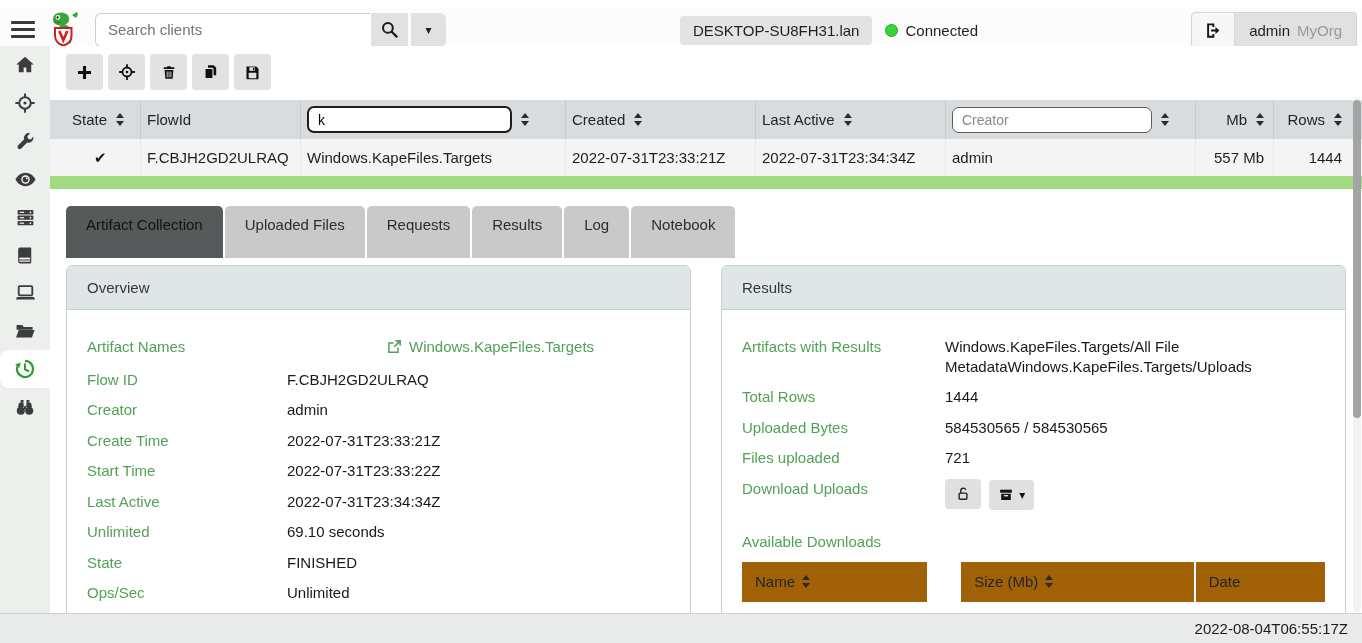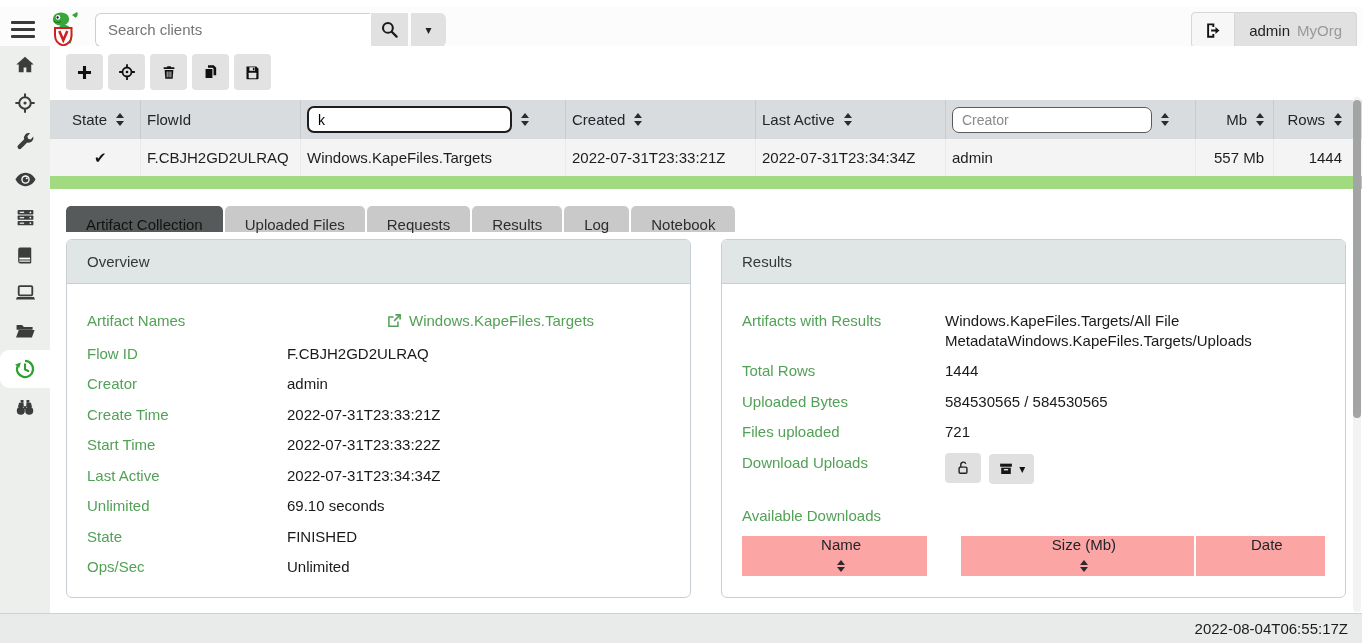"DESKTOP-SU8FH31.lan" div.host-area { html: none -> <div> <span>DESKTOP-SU8FH31.lan</span> <span> <span></span> <span>Connected</span> </span> </div> }
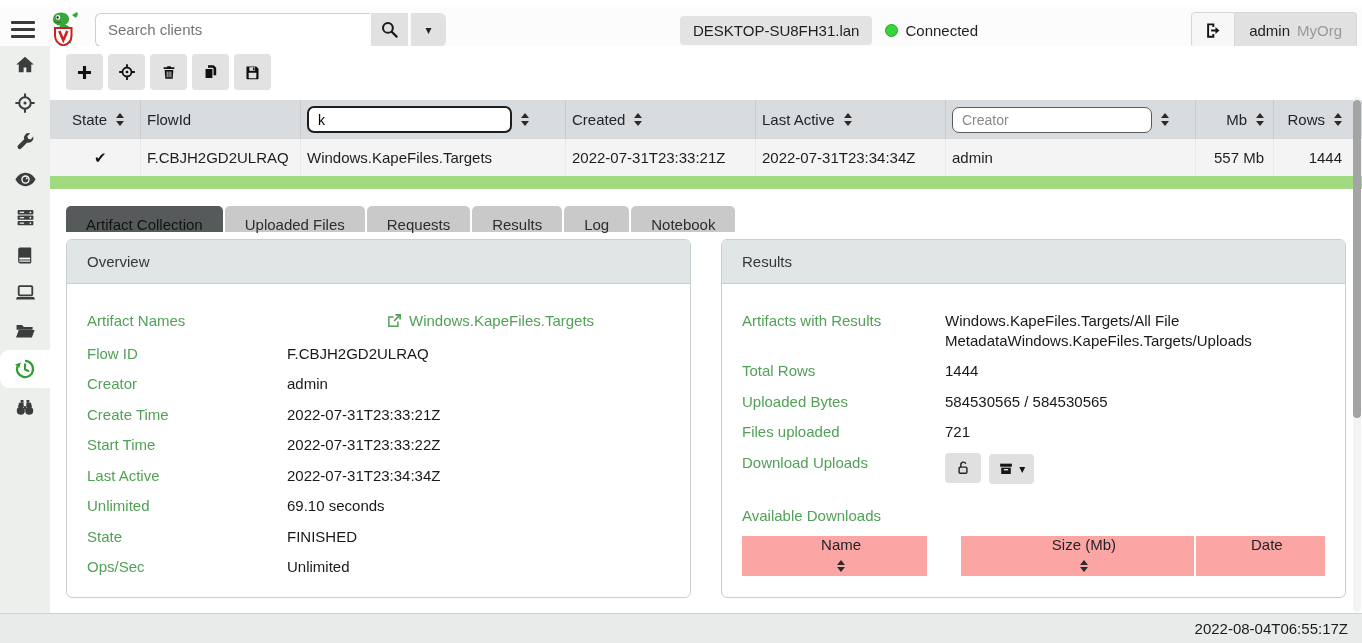"Artifact Collection" .tab { height: 26px -> 52px }
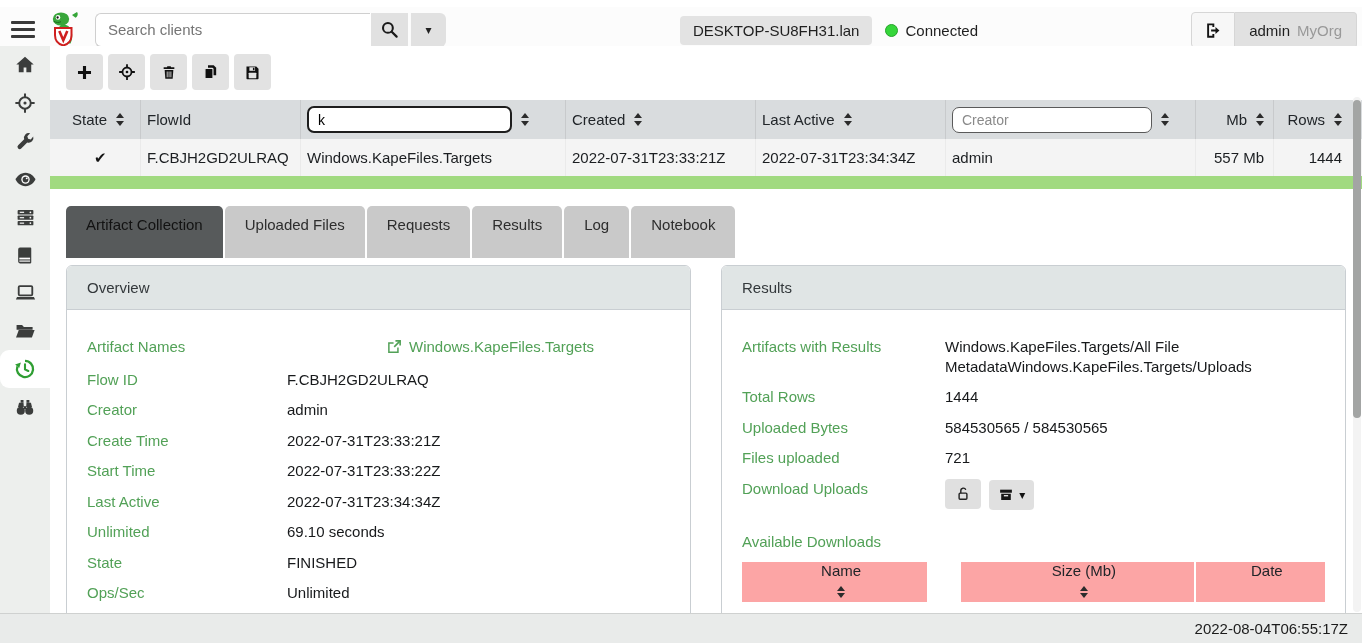"Name" .dl-th { background: #fca5a5 -> #a16207; flex-direction: column -> none }
